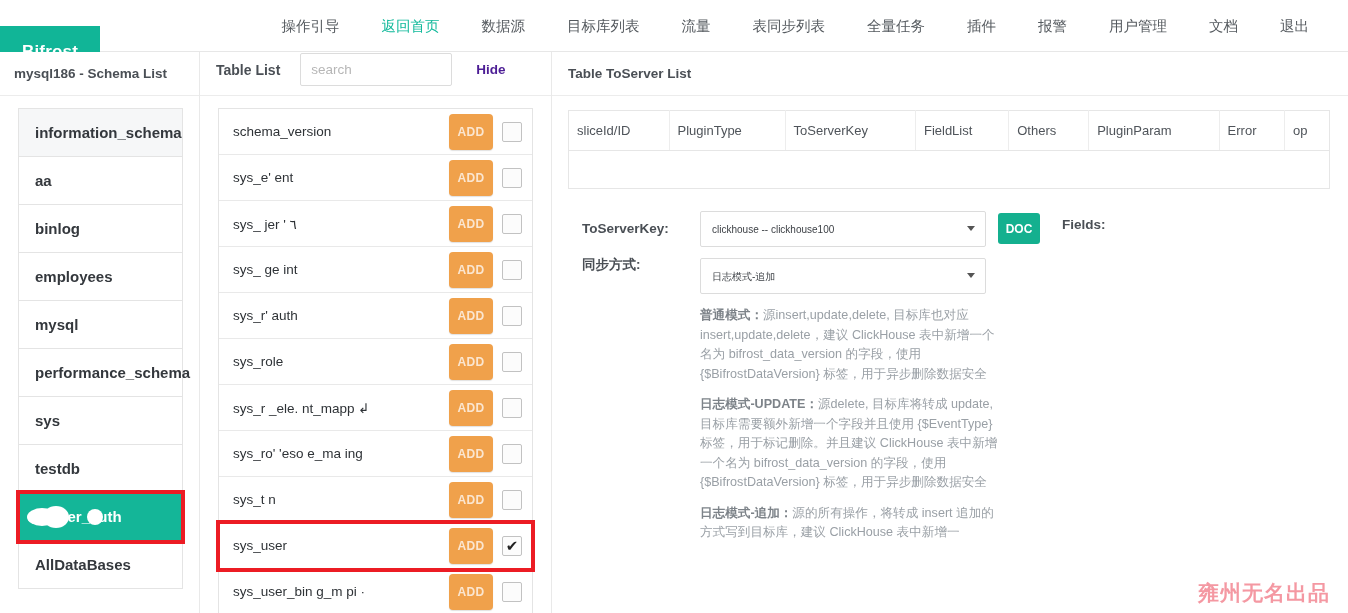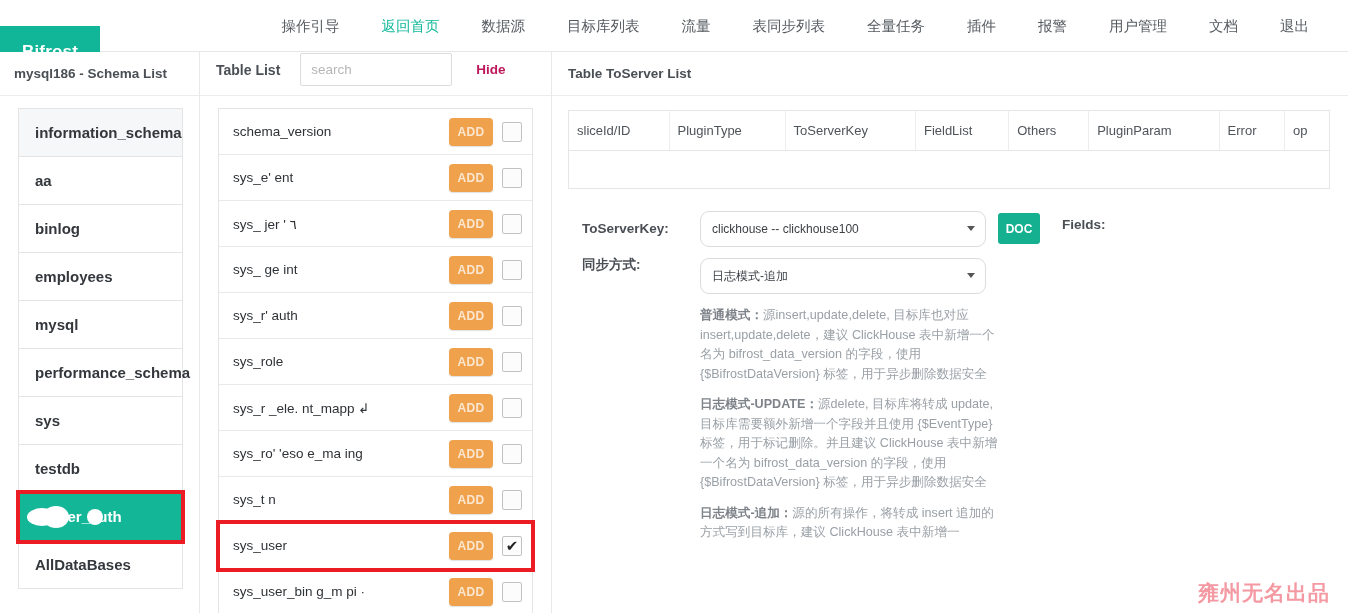"Hide" .hide-btn { color: #be185d -> #4c1d95 }
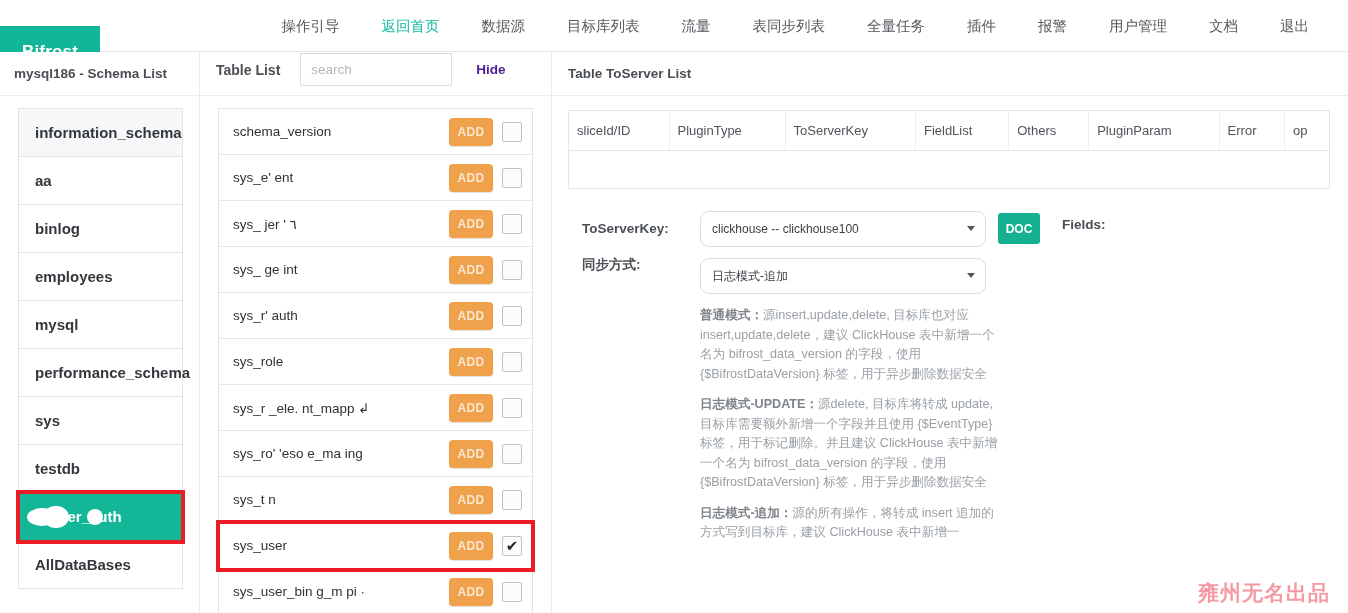"ADD" .add-btn { height: 28px -> 36px }
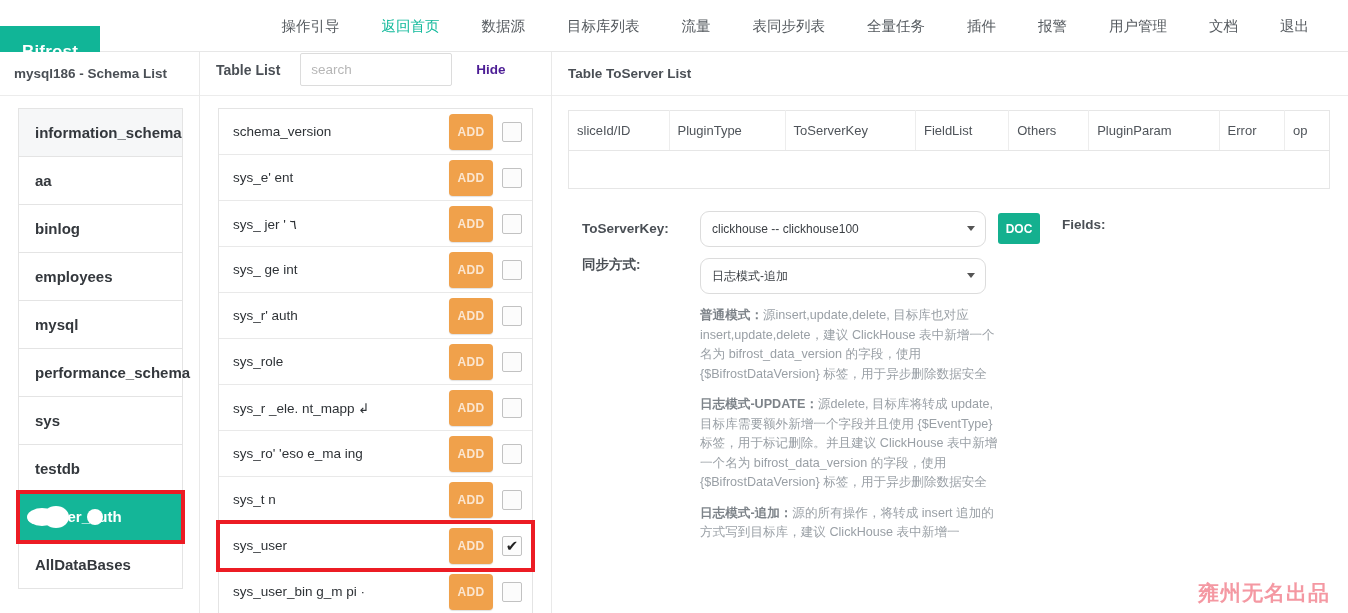"clickhouse -- clickhouse100" .sel { border-radius: 9px -> 2px; font-size: 12px -> 10px }
